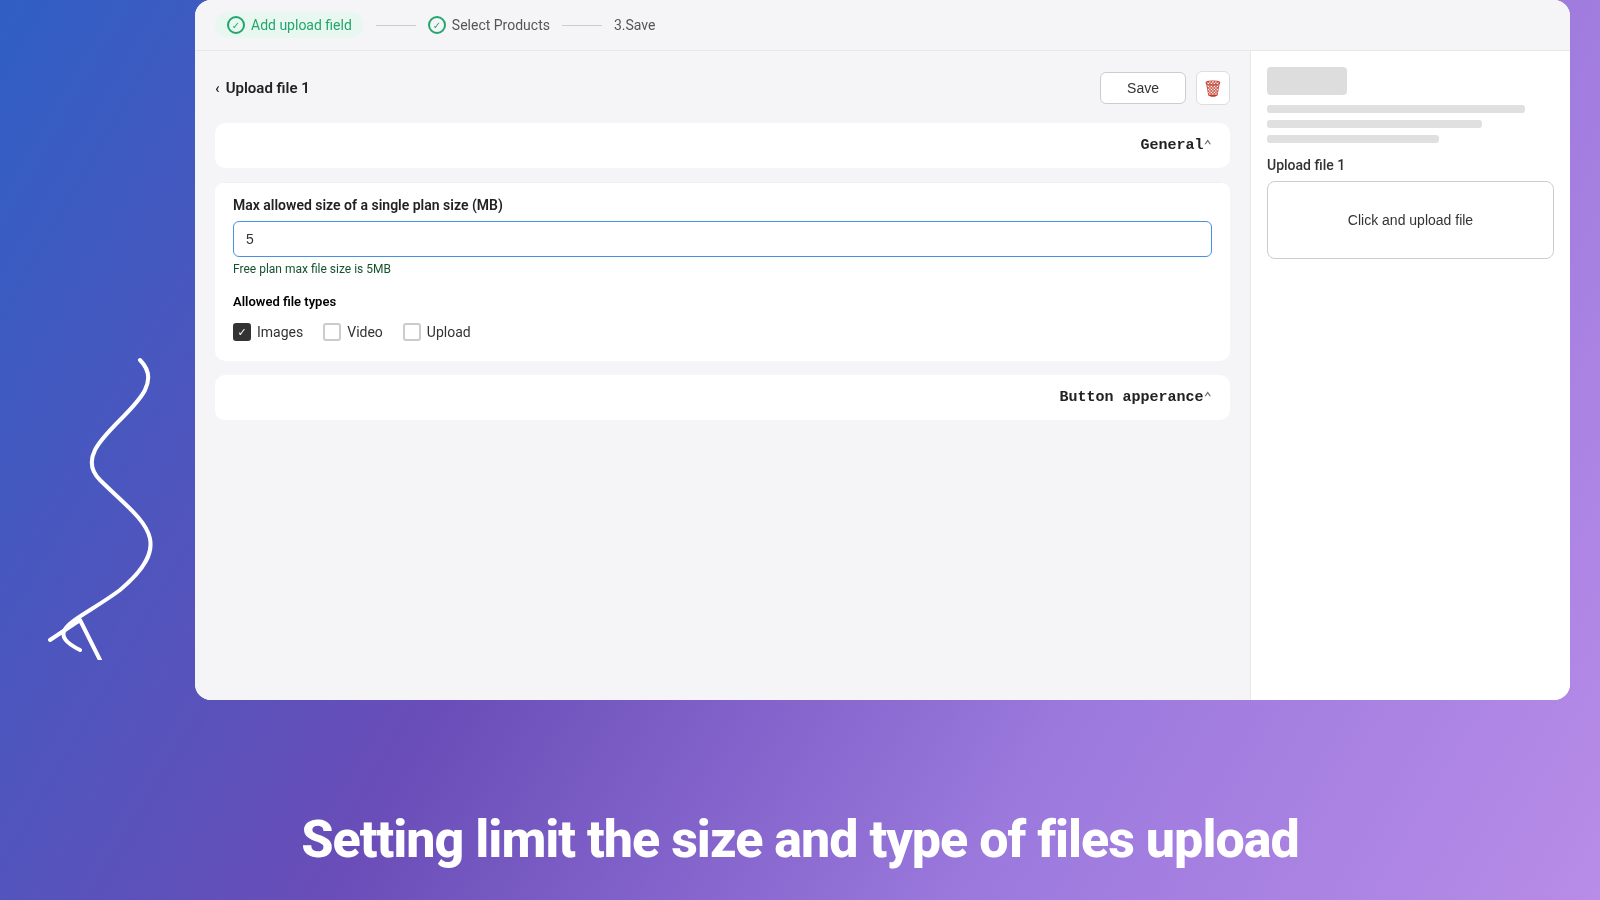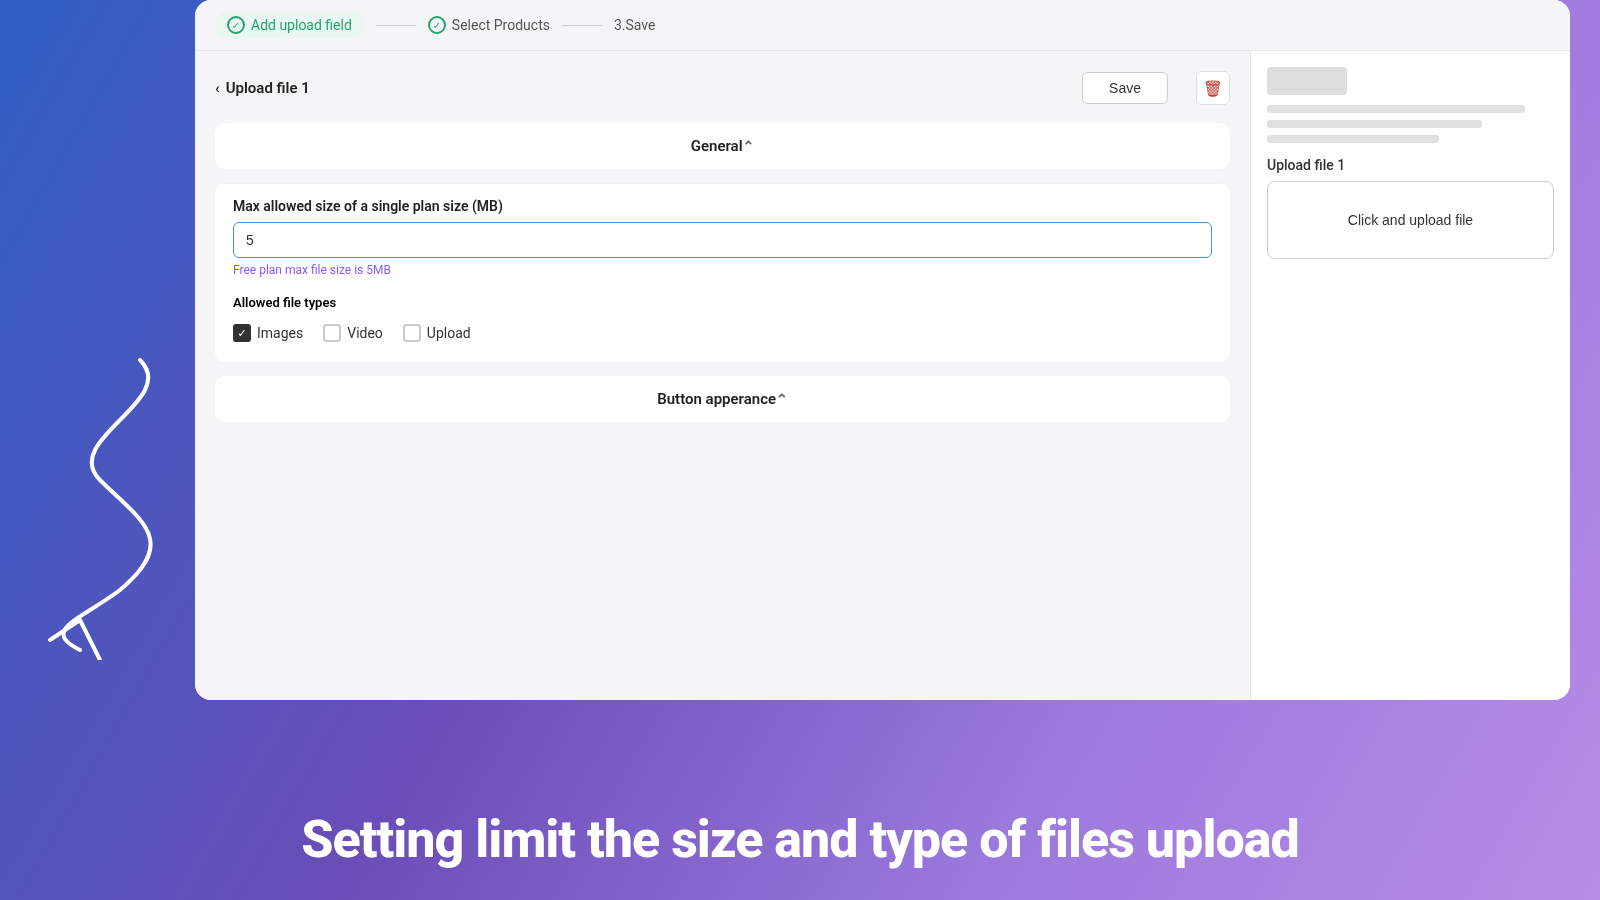"Save" .header-actions { gap: 28px -> 10px }
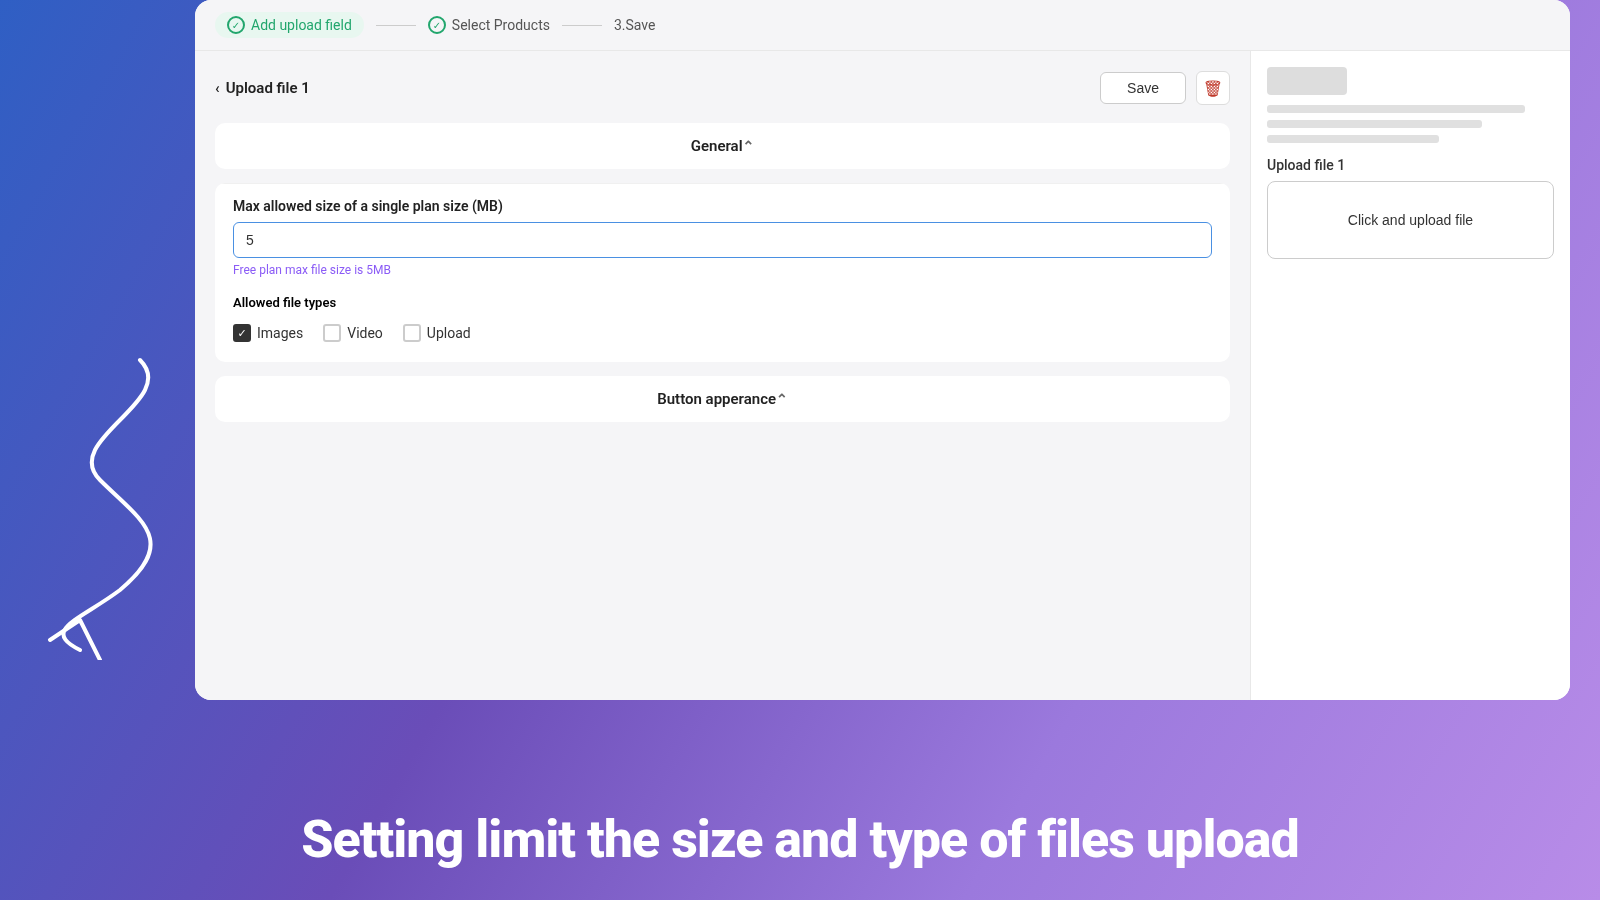"General" .section-header { font-family: none -> Liberation Mono, monospace; justify-content: center -> flex-end }
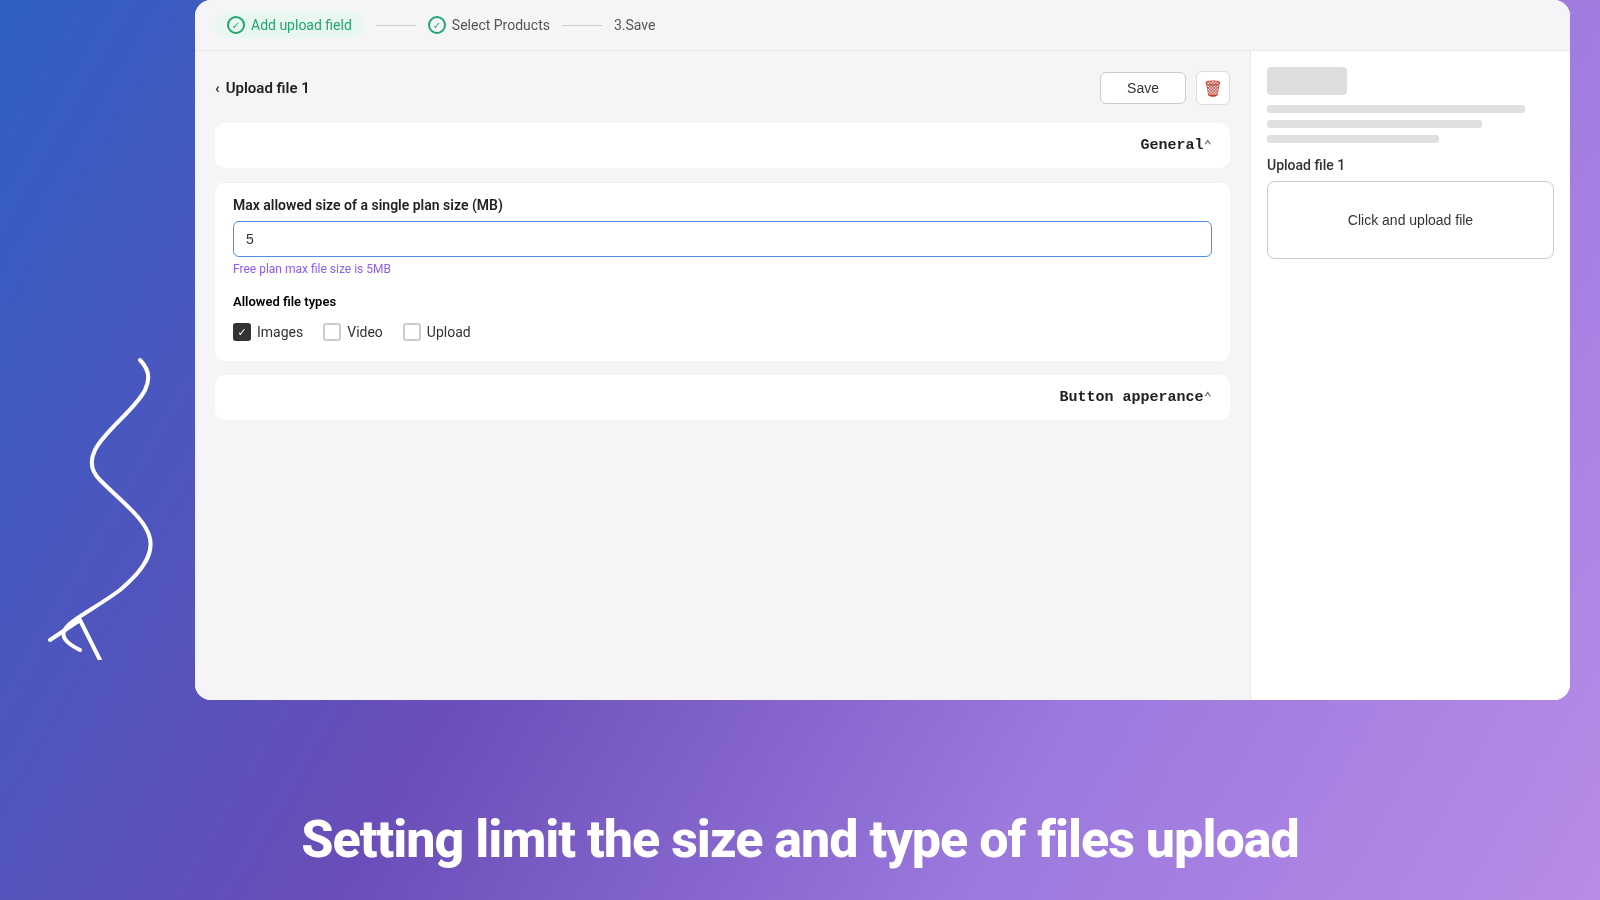"Free plan max file size" .hint-text { color: #8b5cf6 -> #14532d }
